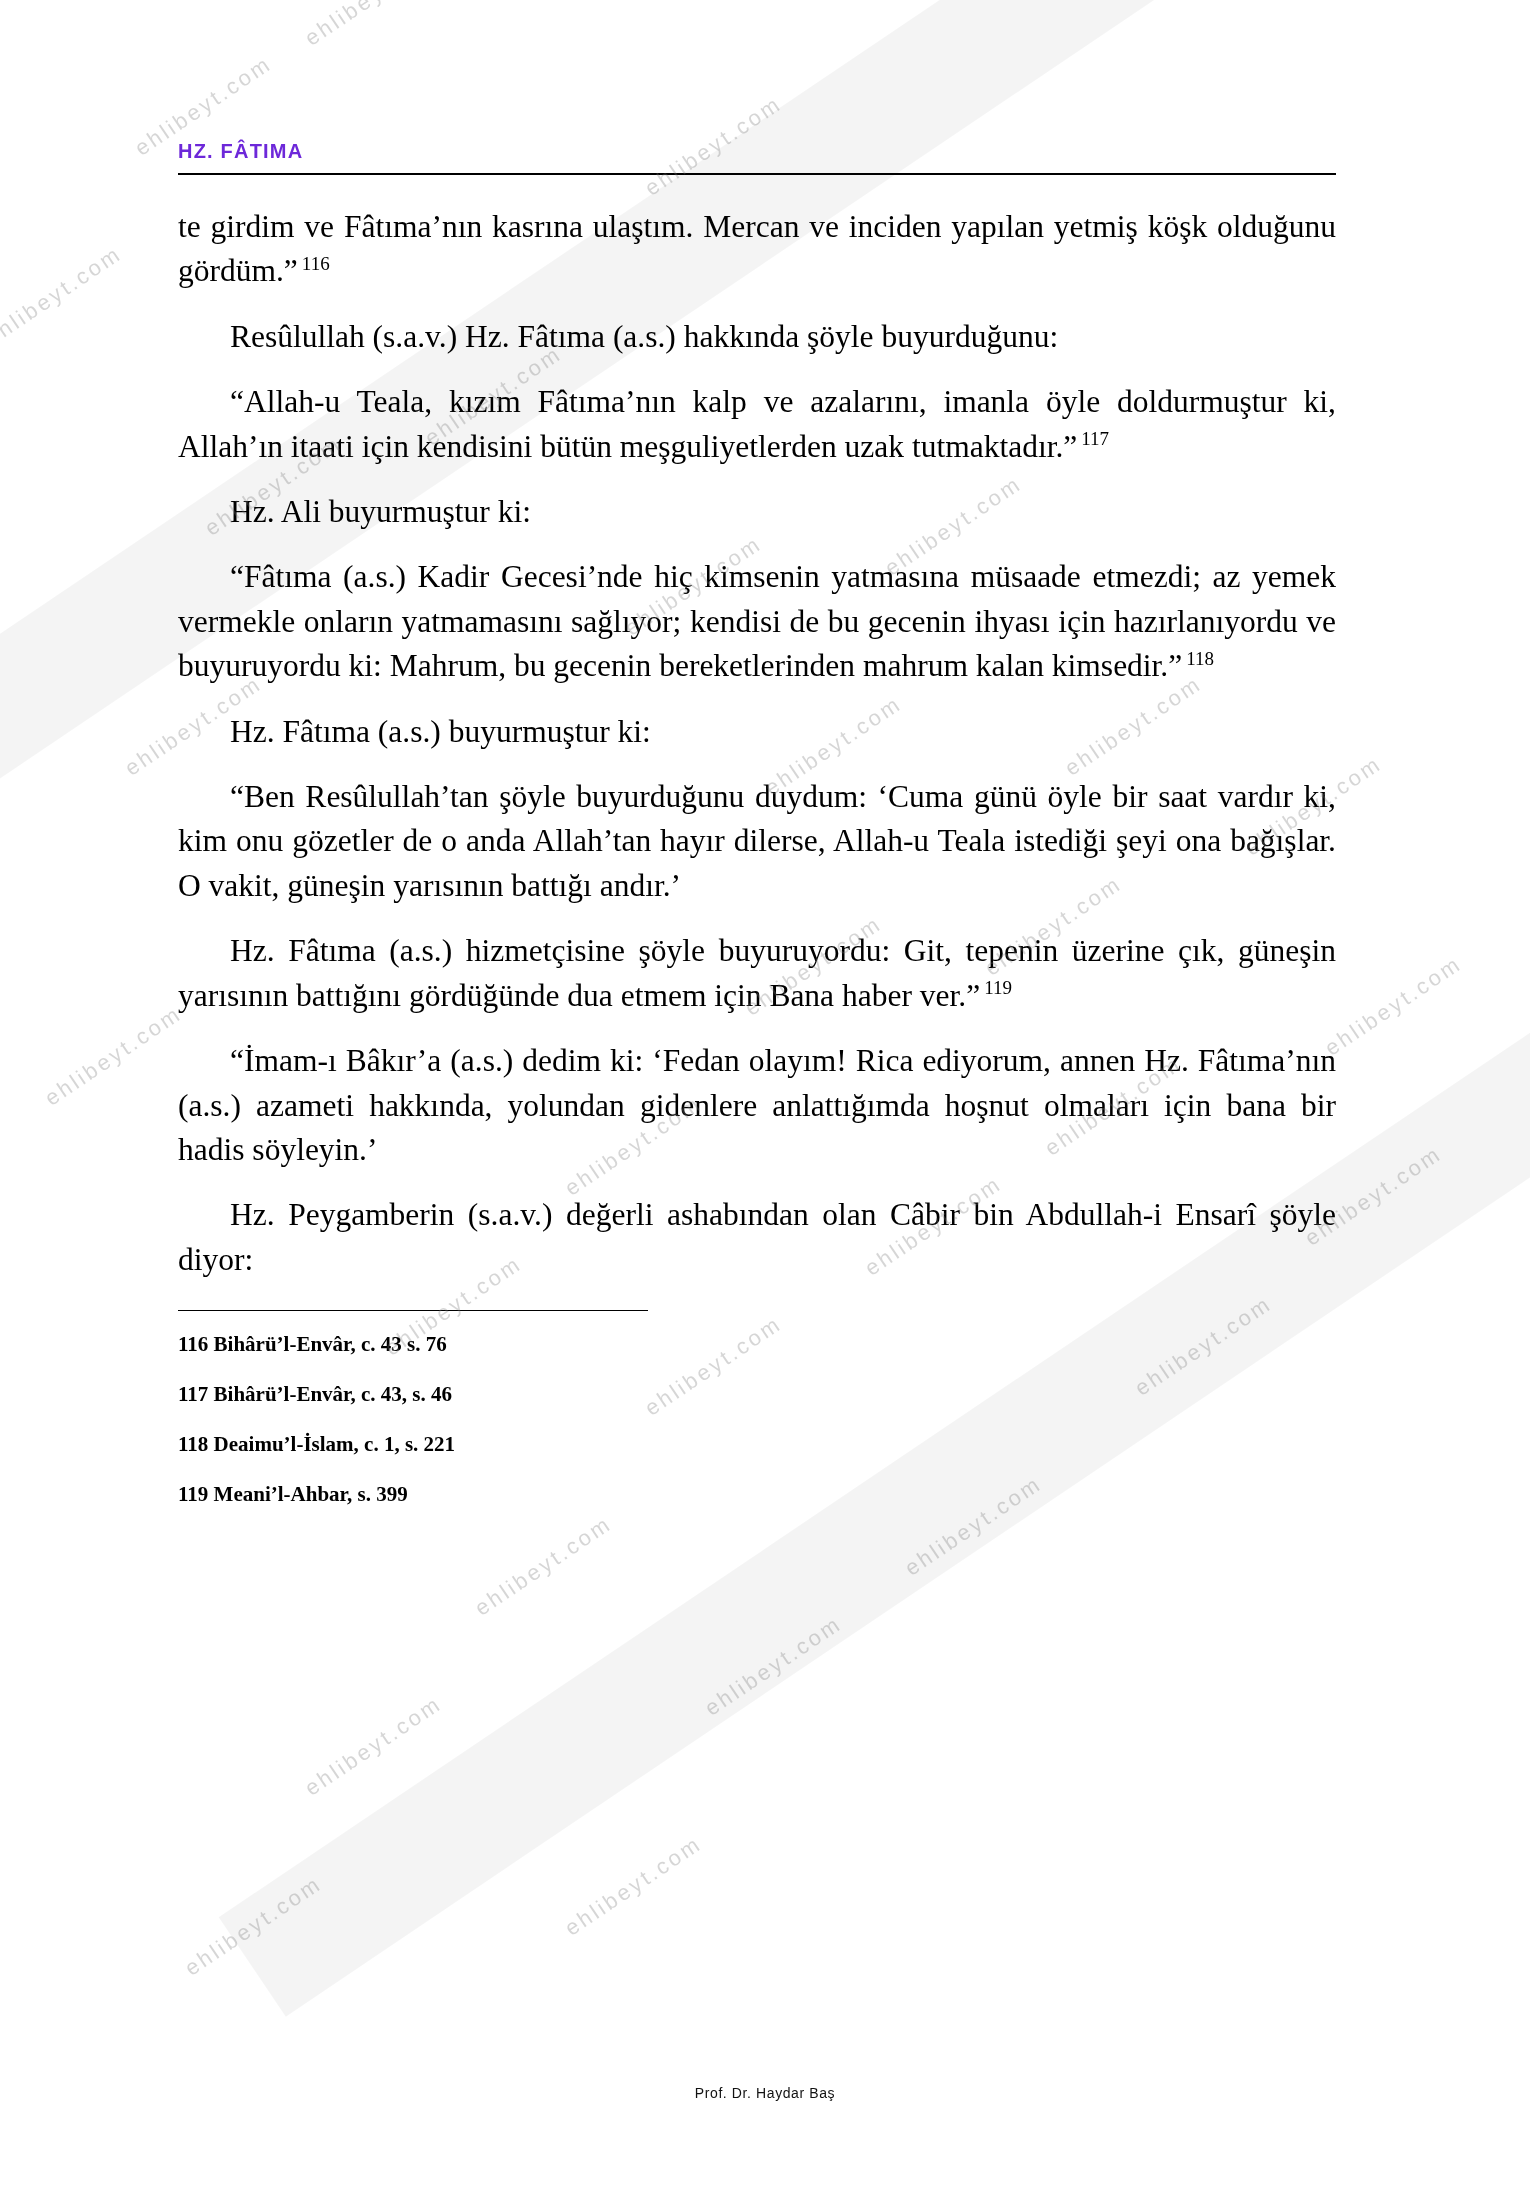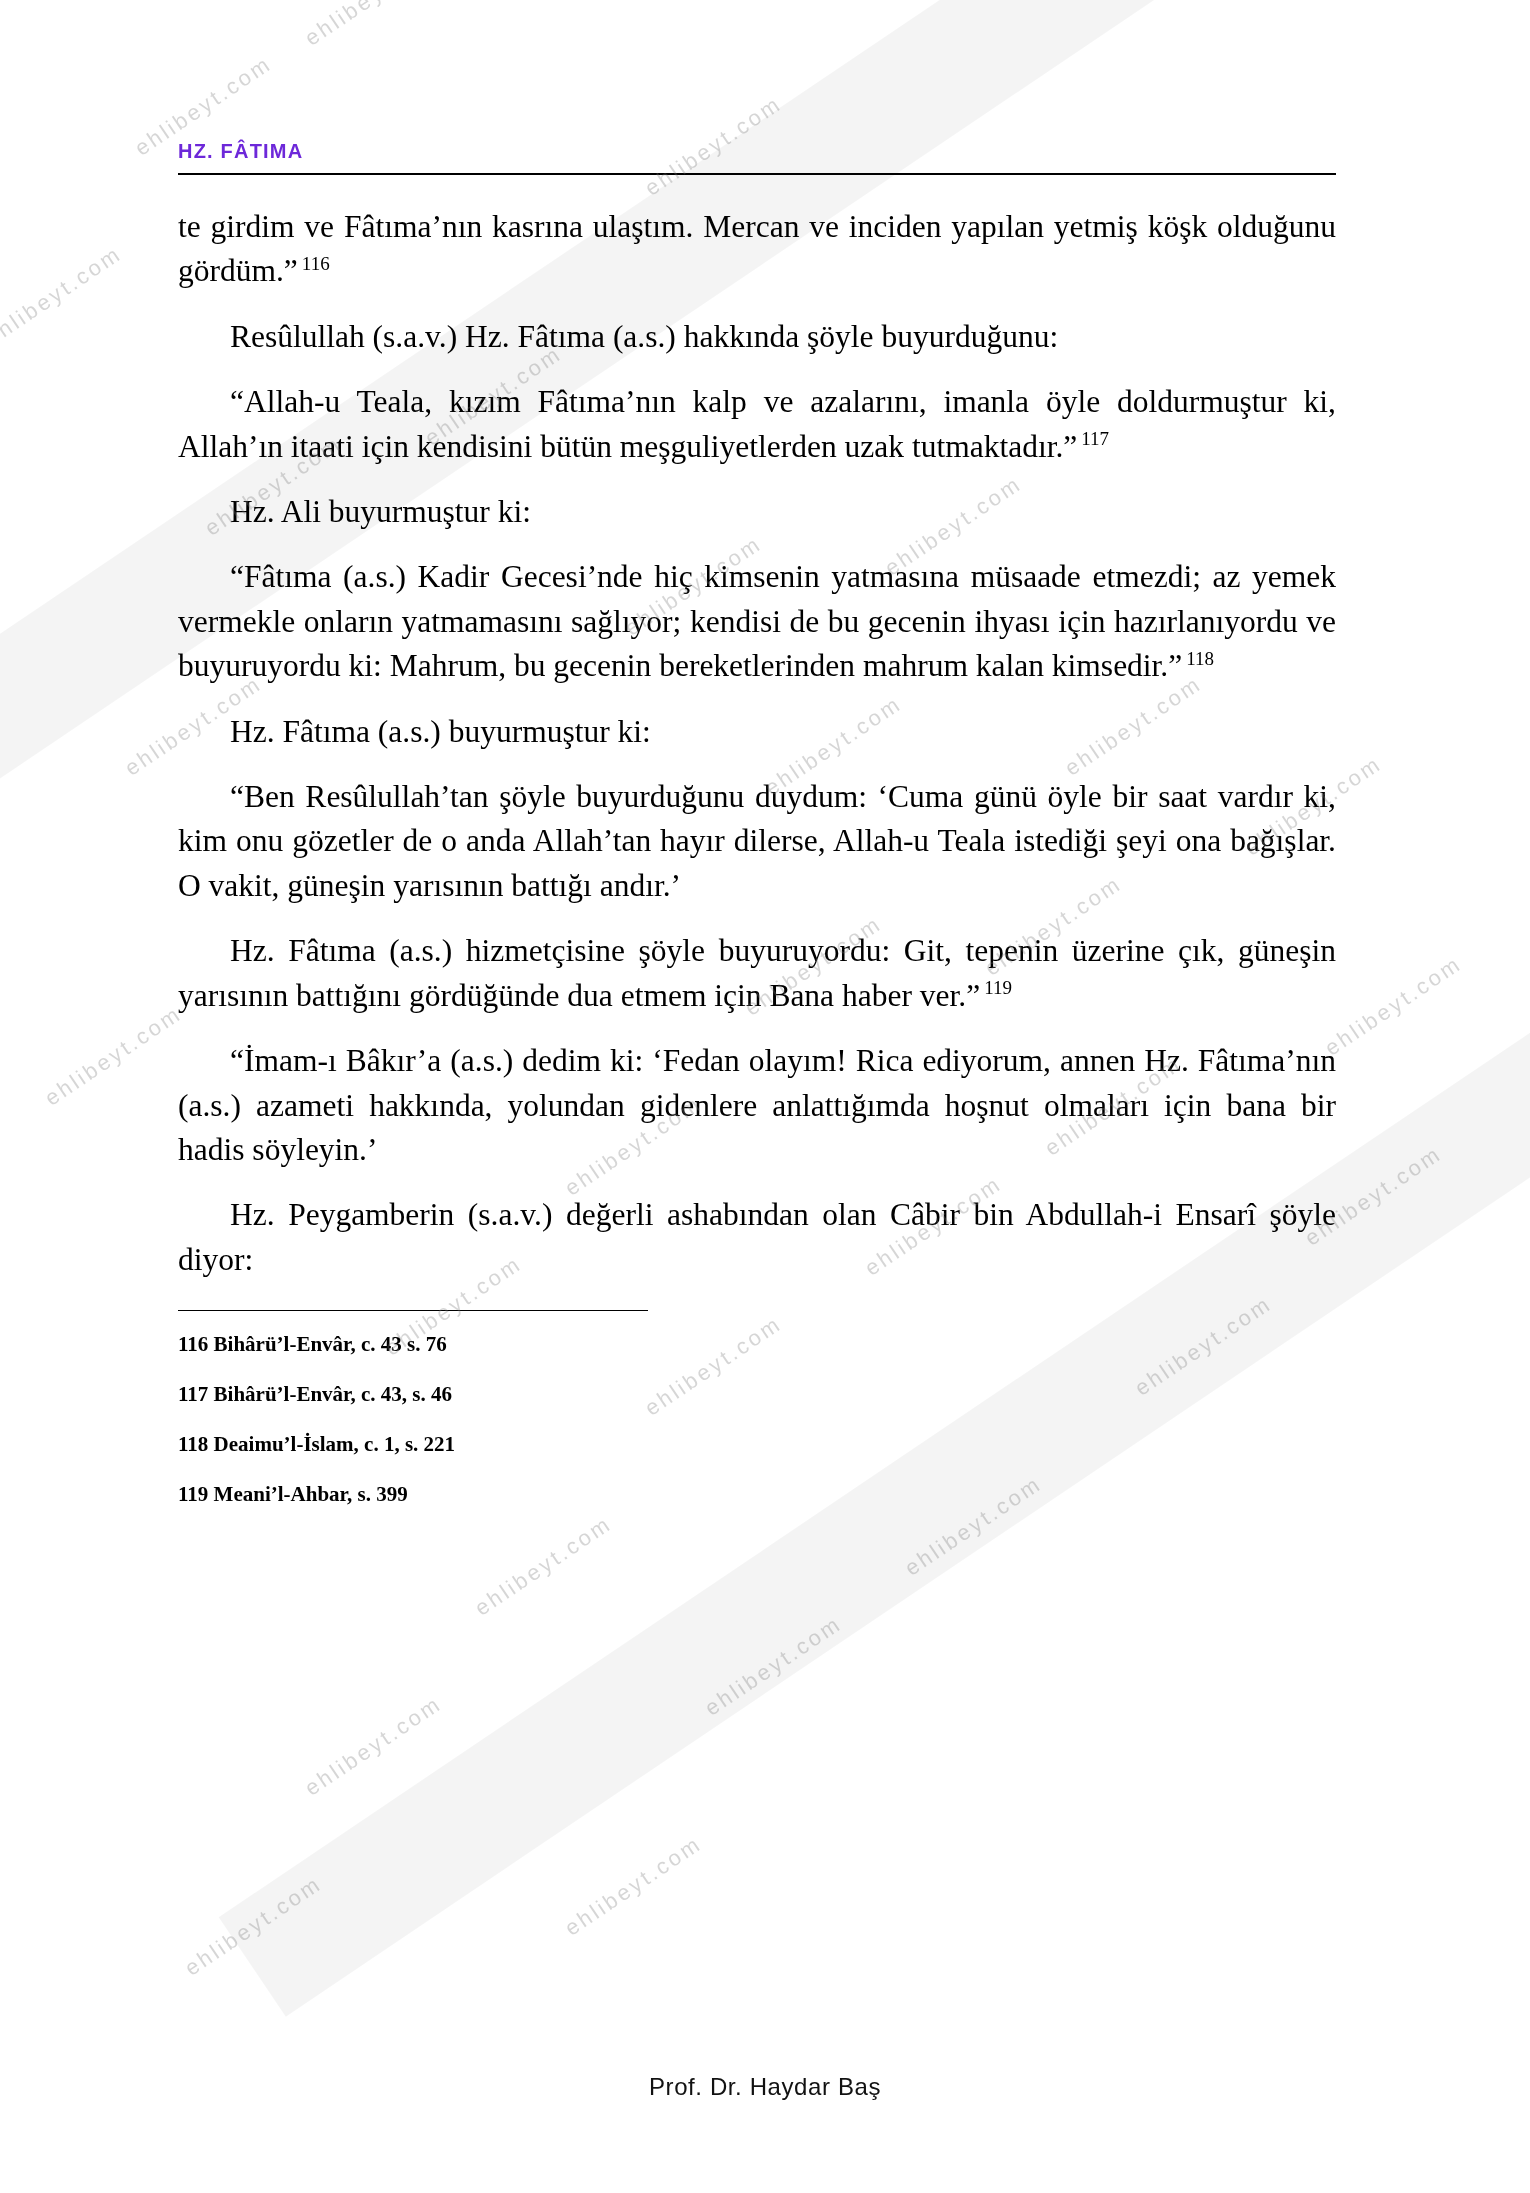"Prof. Dr. Haydar Baş" .page-footer { font-size: 24px -> 14px }
